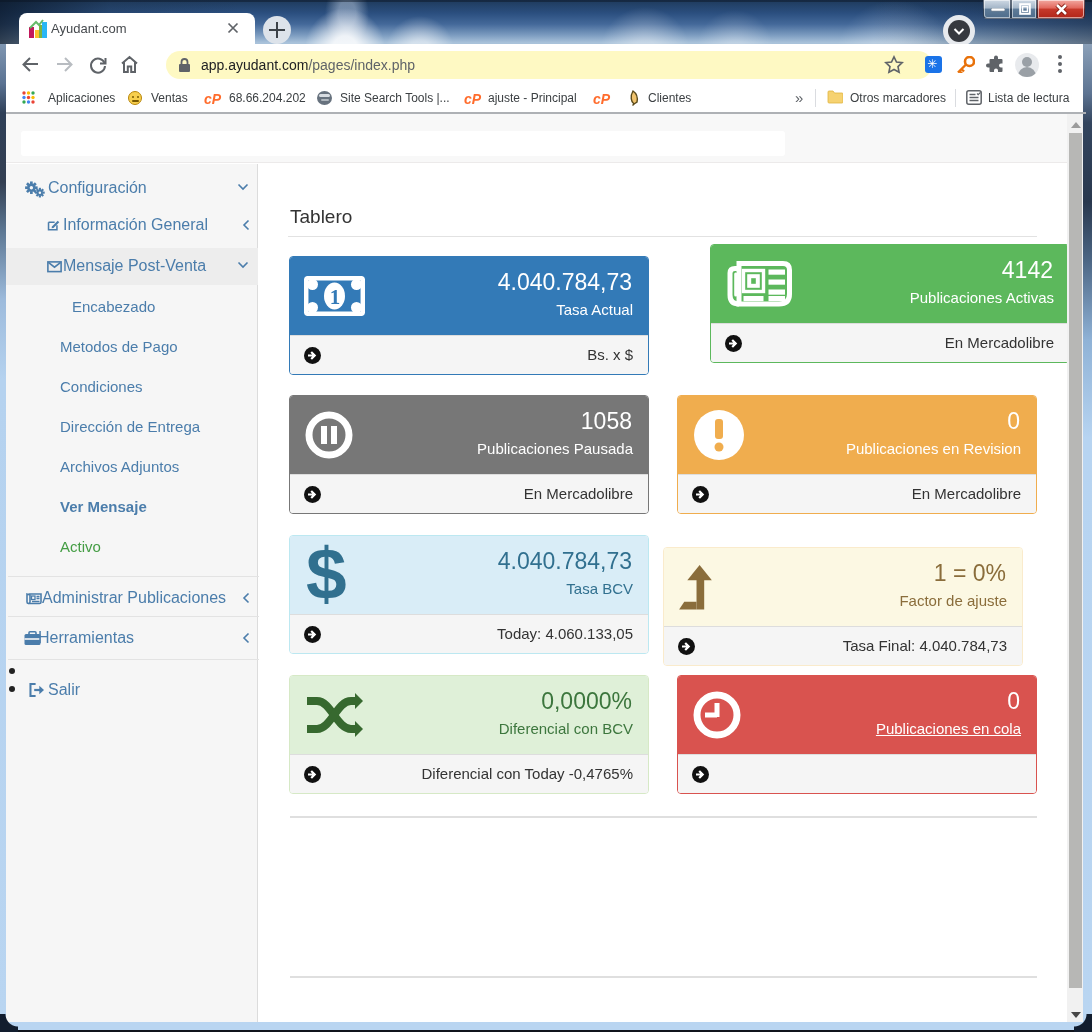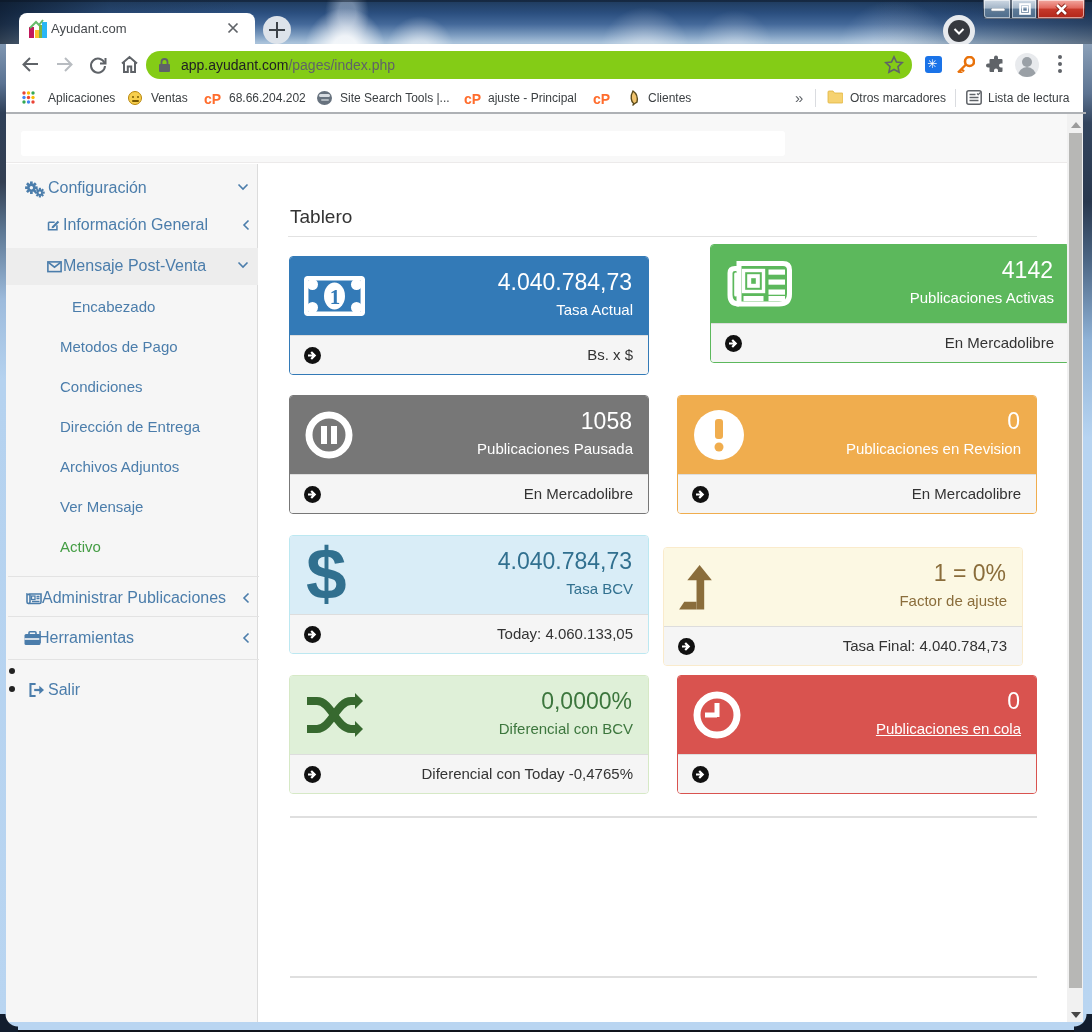"app.ayudant.com/pages/index.php" #omnibox { background: #84cc16 -> #fef9c3; left: 140px -> 160px }
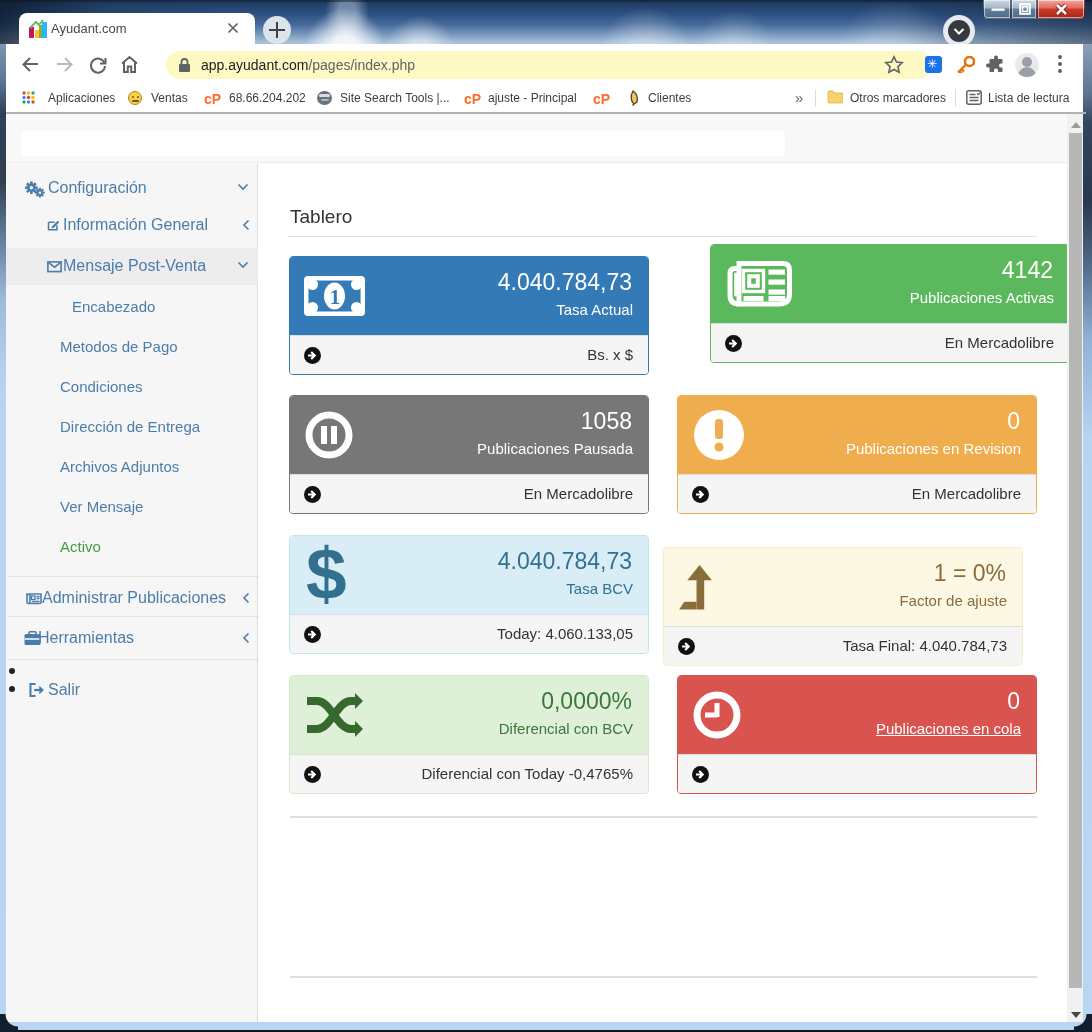"cP" .cplogo { font-style: none -> italic }
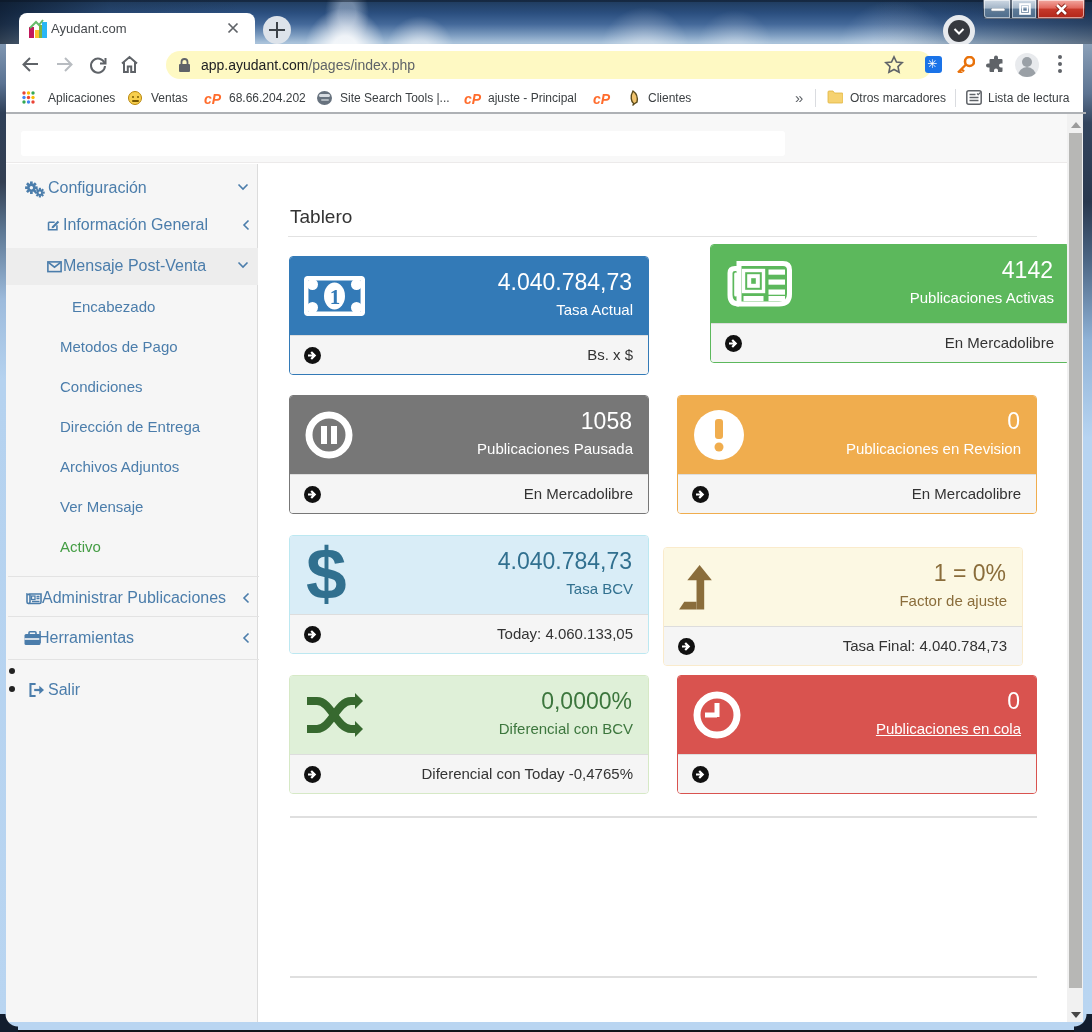"Ver Mensaje" span.txt { font-weight: none -> bold }
